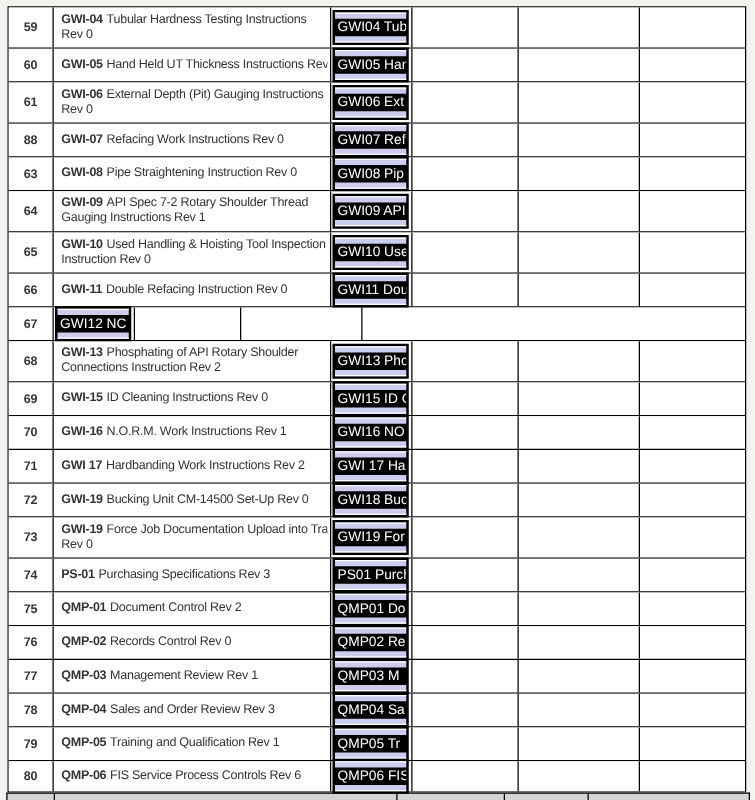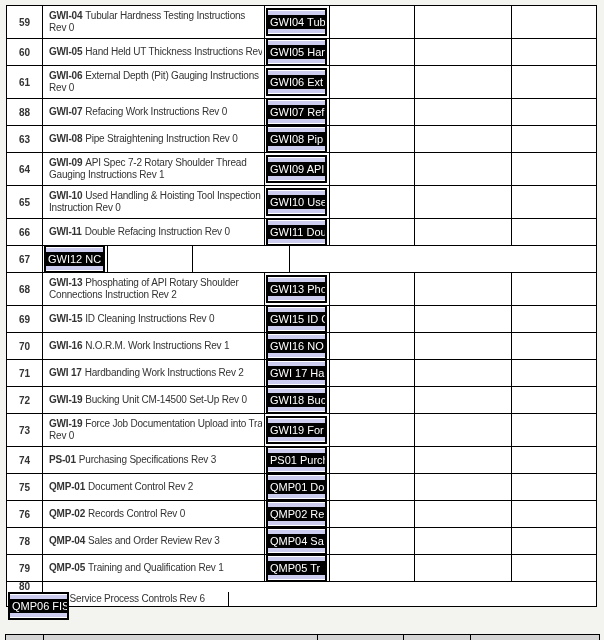"77" div.row { html: none -> <div> <div>77</div> <div> <div> <div> <b>QMP-03</b><span>Management Review Rev 1</span> </div> </div> </div> <div> <div> <div></div> <div>QMP03 M</div> <div></div> </div> </div> <div></div> <div></div> <div></div> </div> }
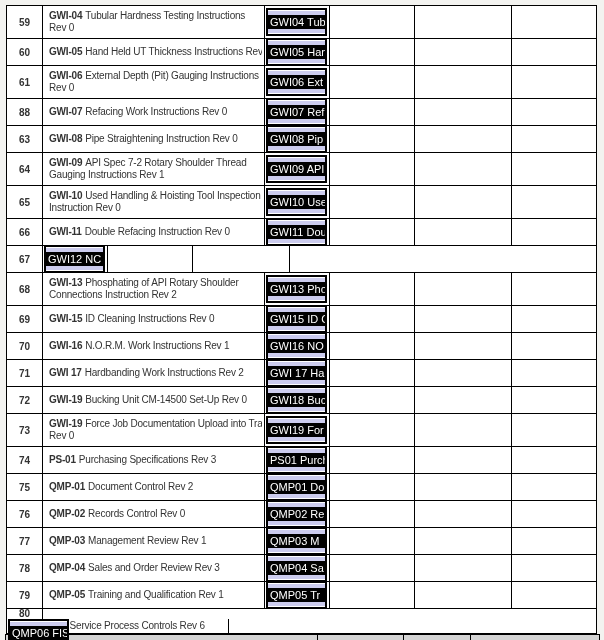"80" .row.last { flex-direction: column -> none }
